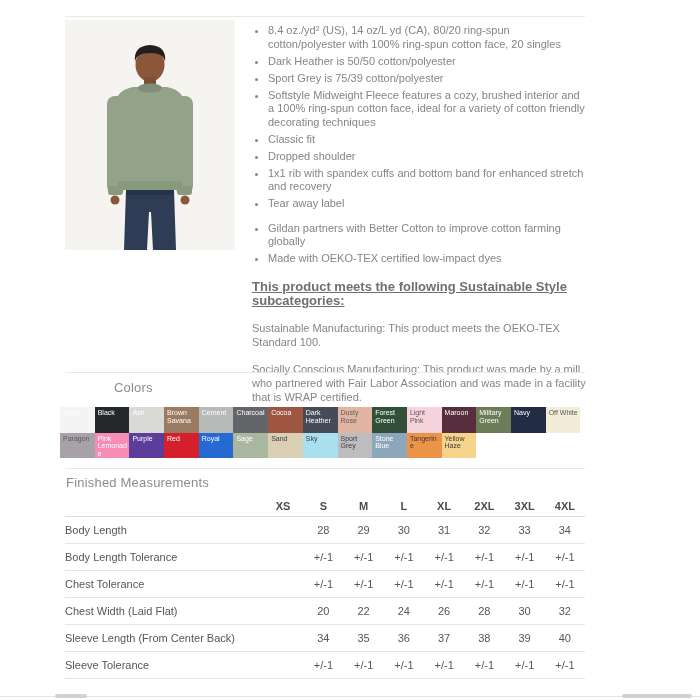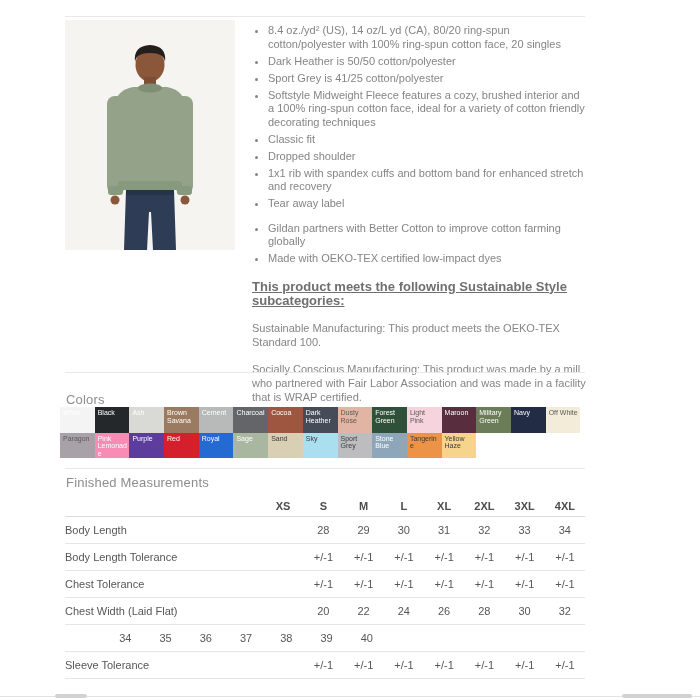"Sport Grey is 41/25 cotton/polyester" li { text: 41/25 -> 75/39 }
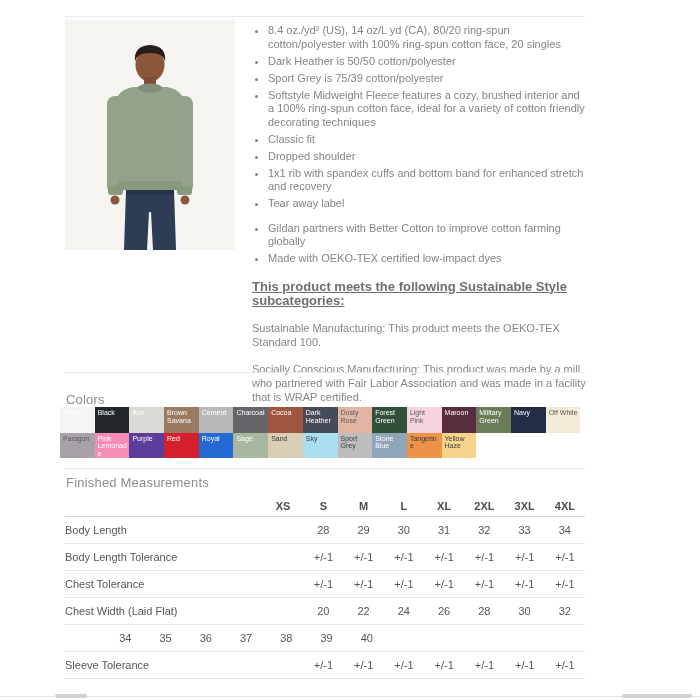"Colors" .colors-title { margin-left: none -> 48px; top: 392px -> 380px }
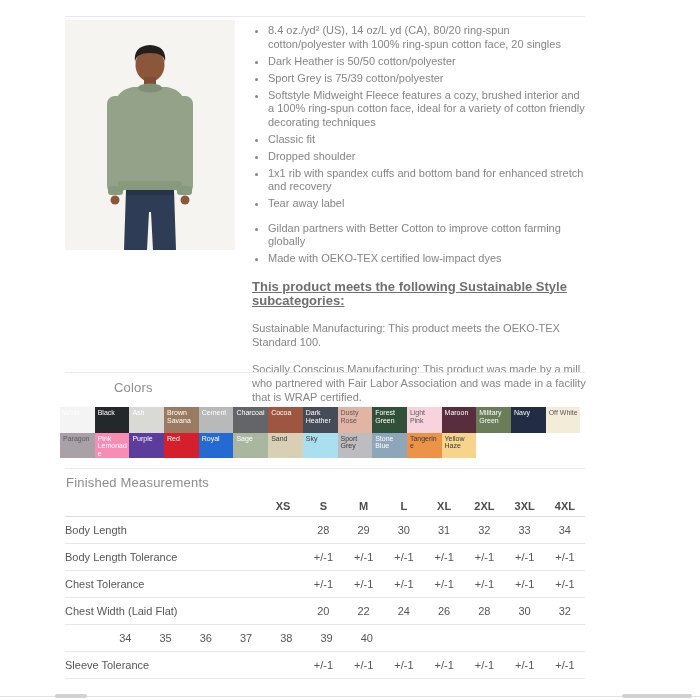"Sleeve Length (From Center Back)" div.mlabel { html: none -> <div>Sleeve Length (From Center Back)</div> }
